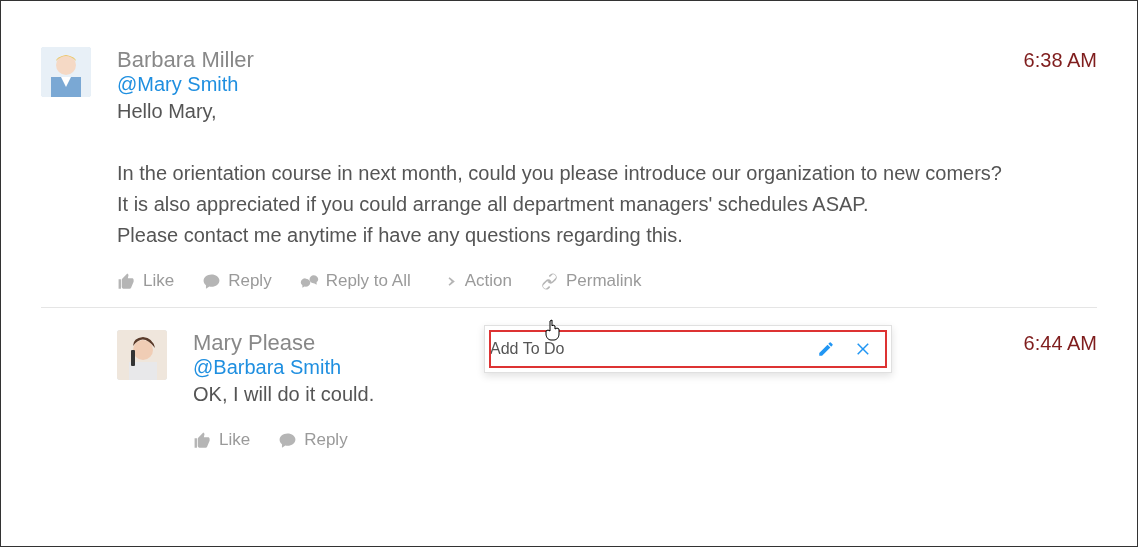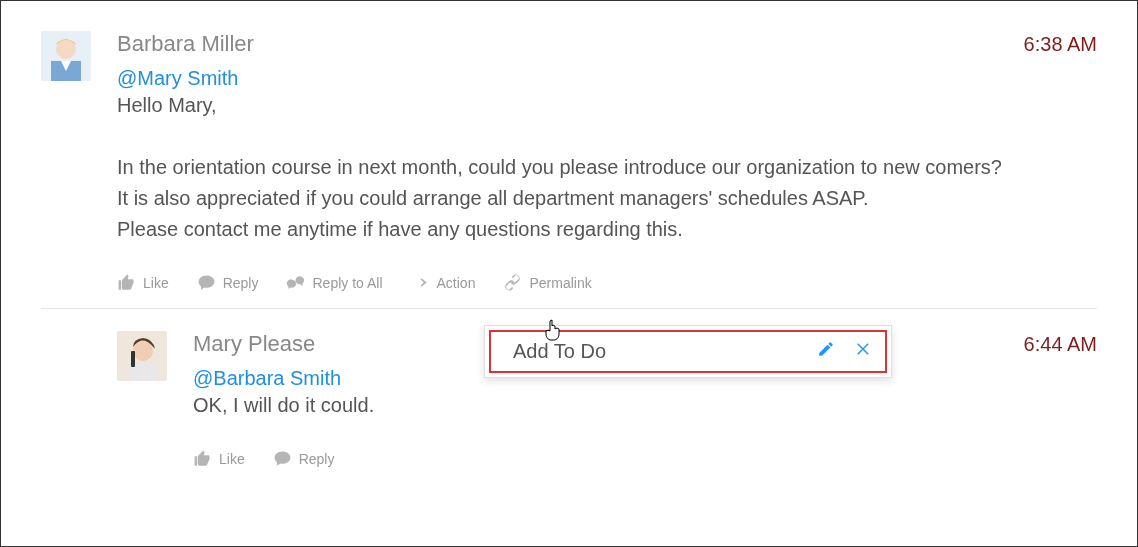"Barbara Miller" .thread { padding: 30px 40px 20px 40px -> 46px 40px 20px 40px }
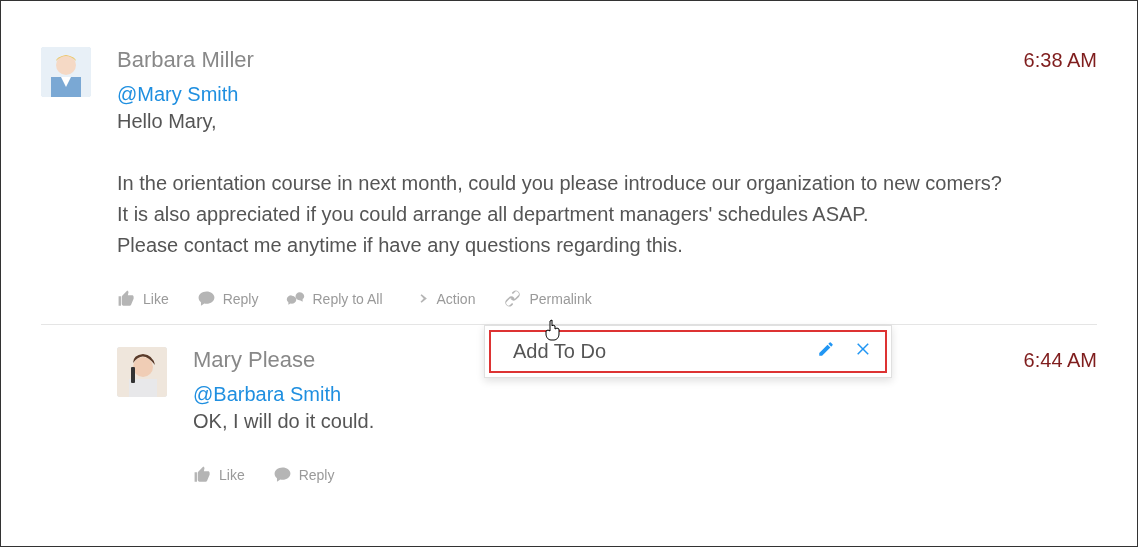"@Mary Smith" .mention { margin-top: 10px -> none }
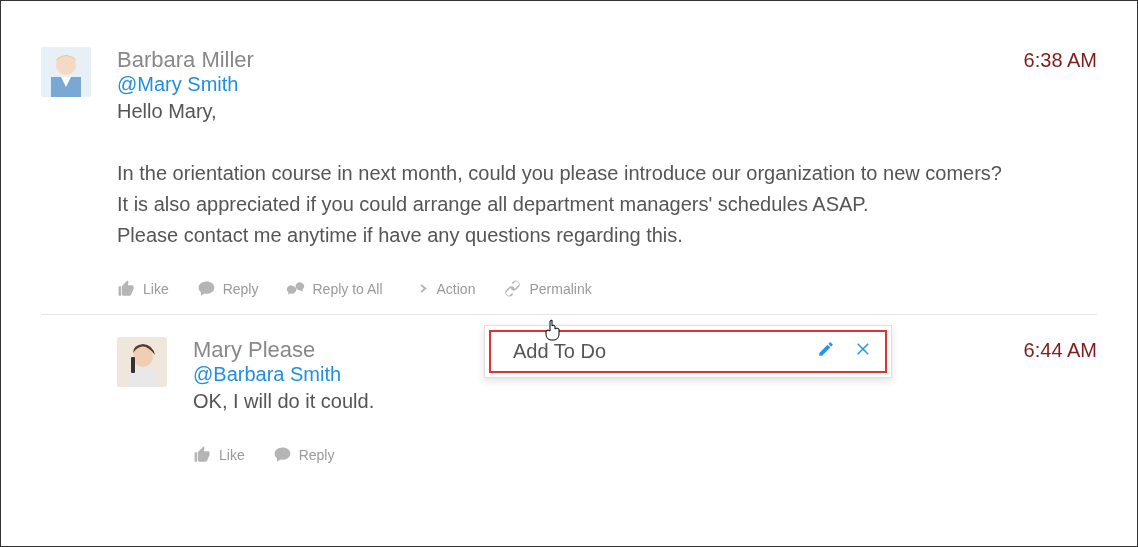"Like" .actions { font-size: 14px -> 17px; margin-top: 28px -> 20px }
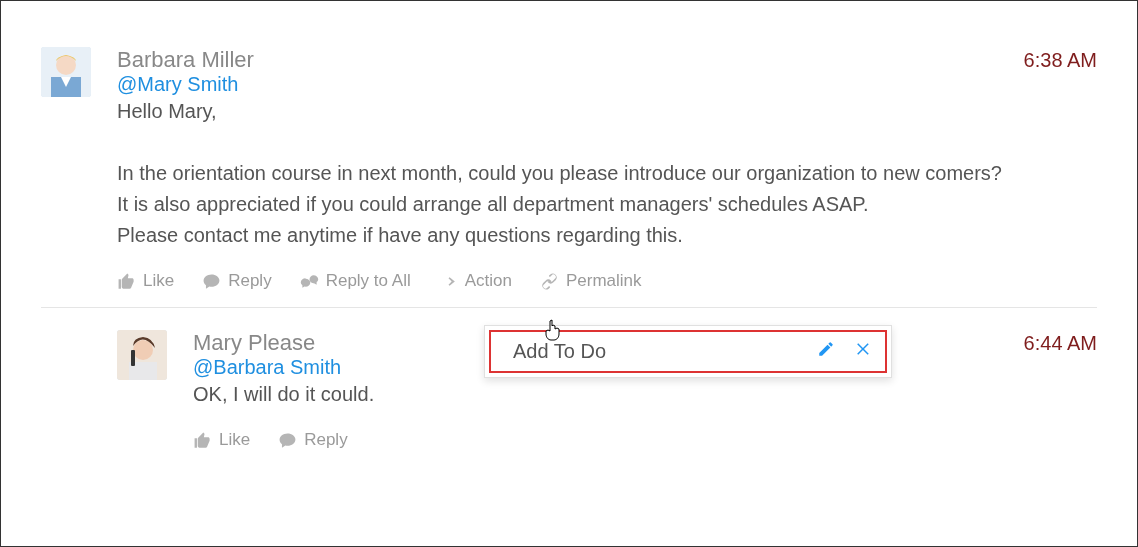"Add To Do" .dropdown-item { font-size: 20px -> 16px; padding: 14px 28px -> 14px 5px }
